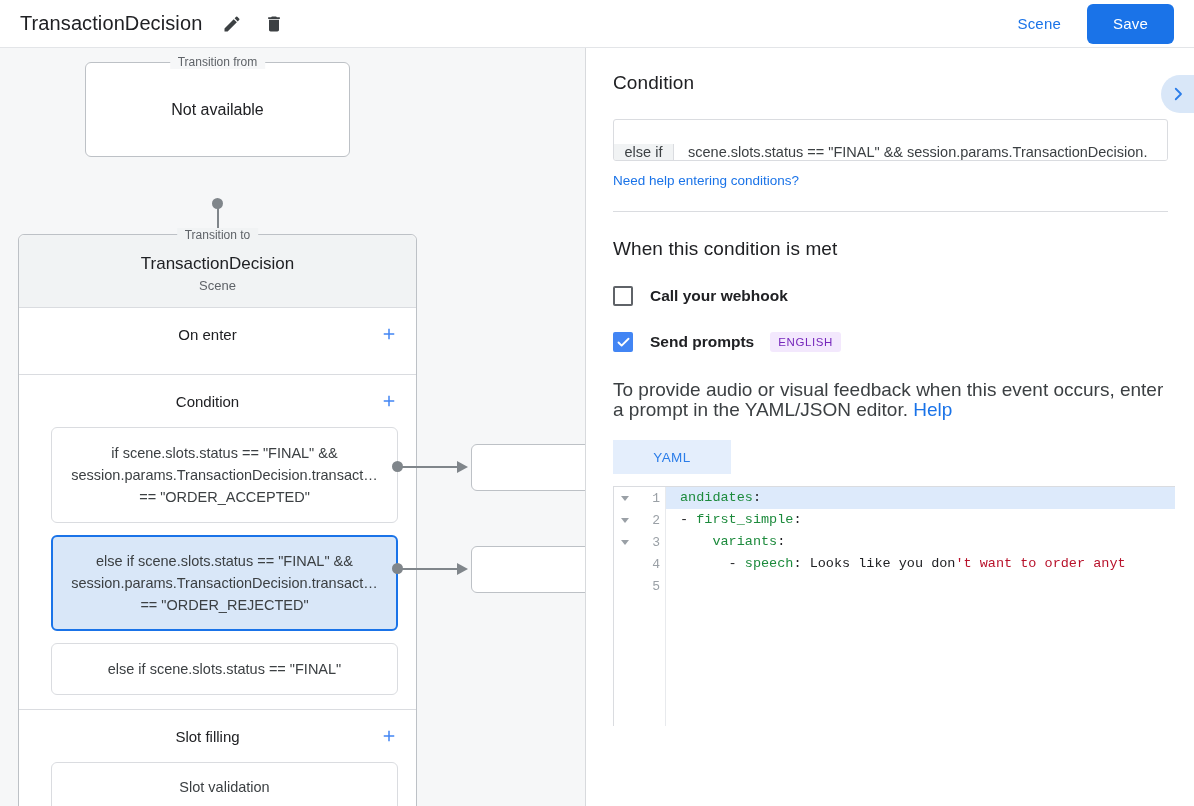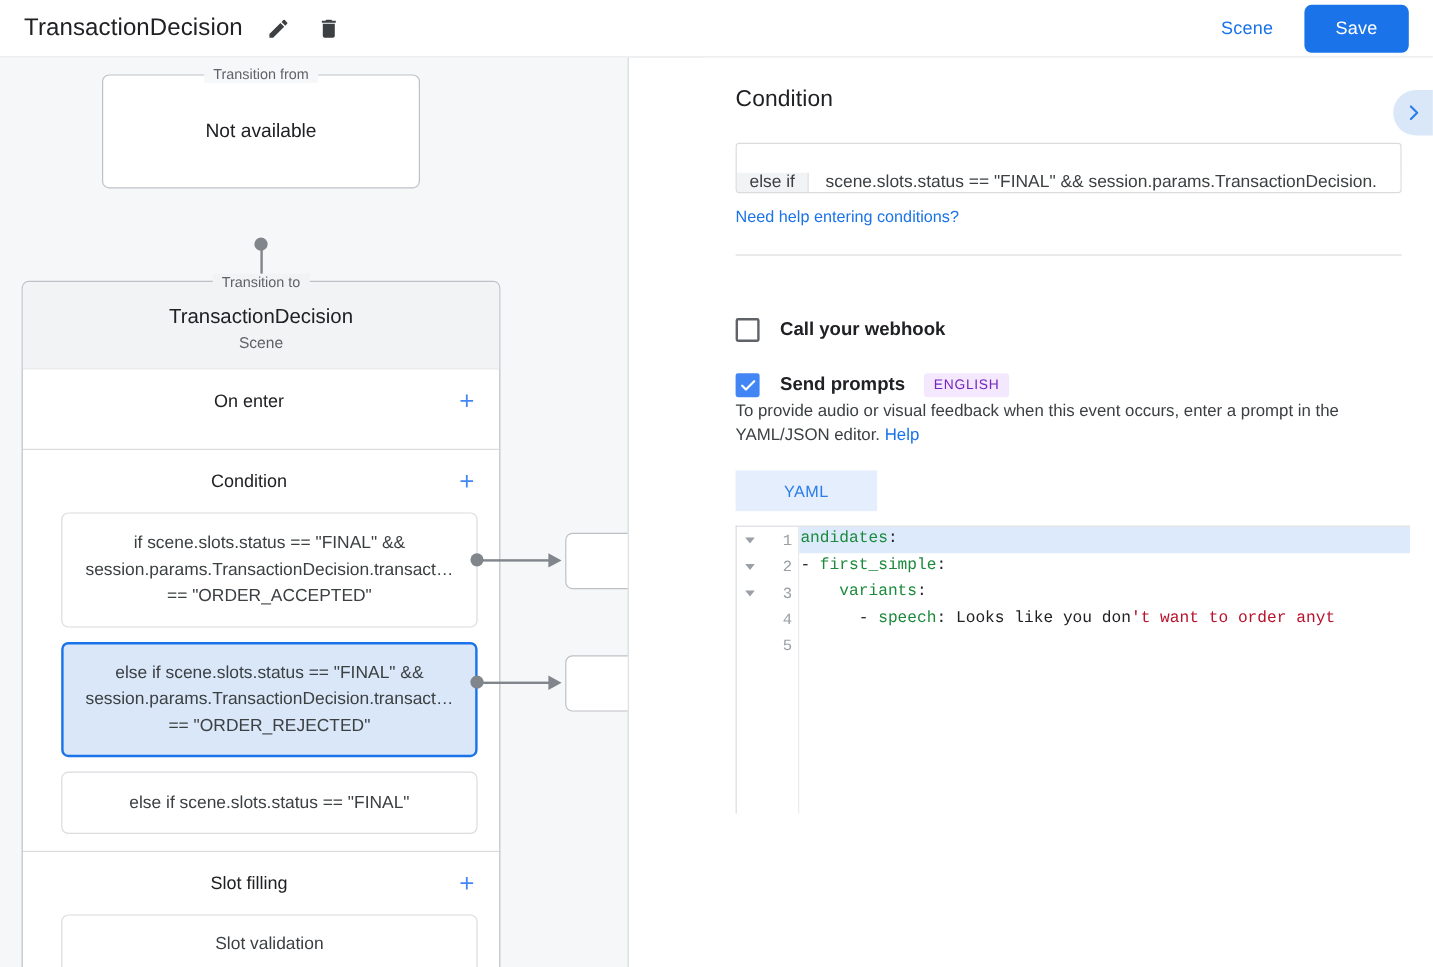"Transition from" .canvas { width: 524px -> 586px }
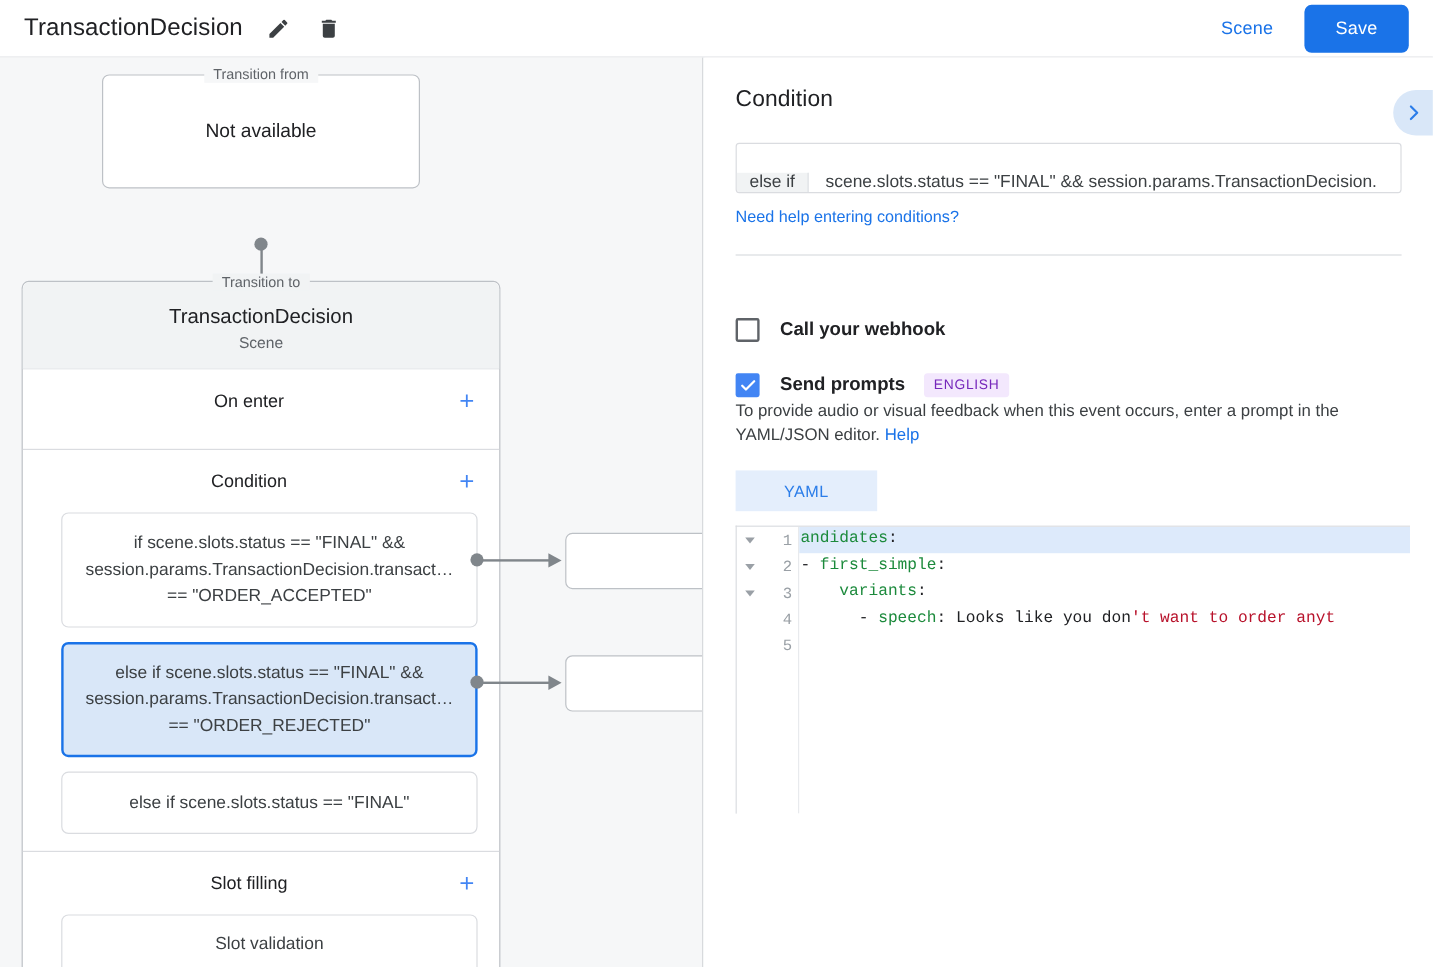"When this condition is met" div.met-heading { html: none -> <div>When this condition is met</div> }
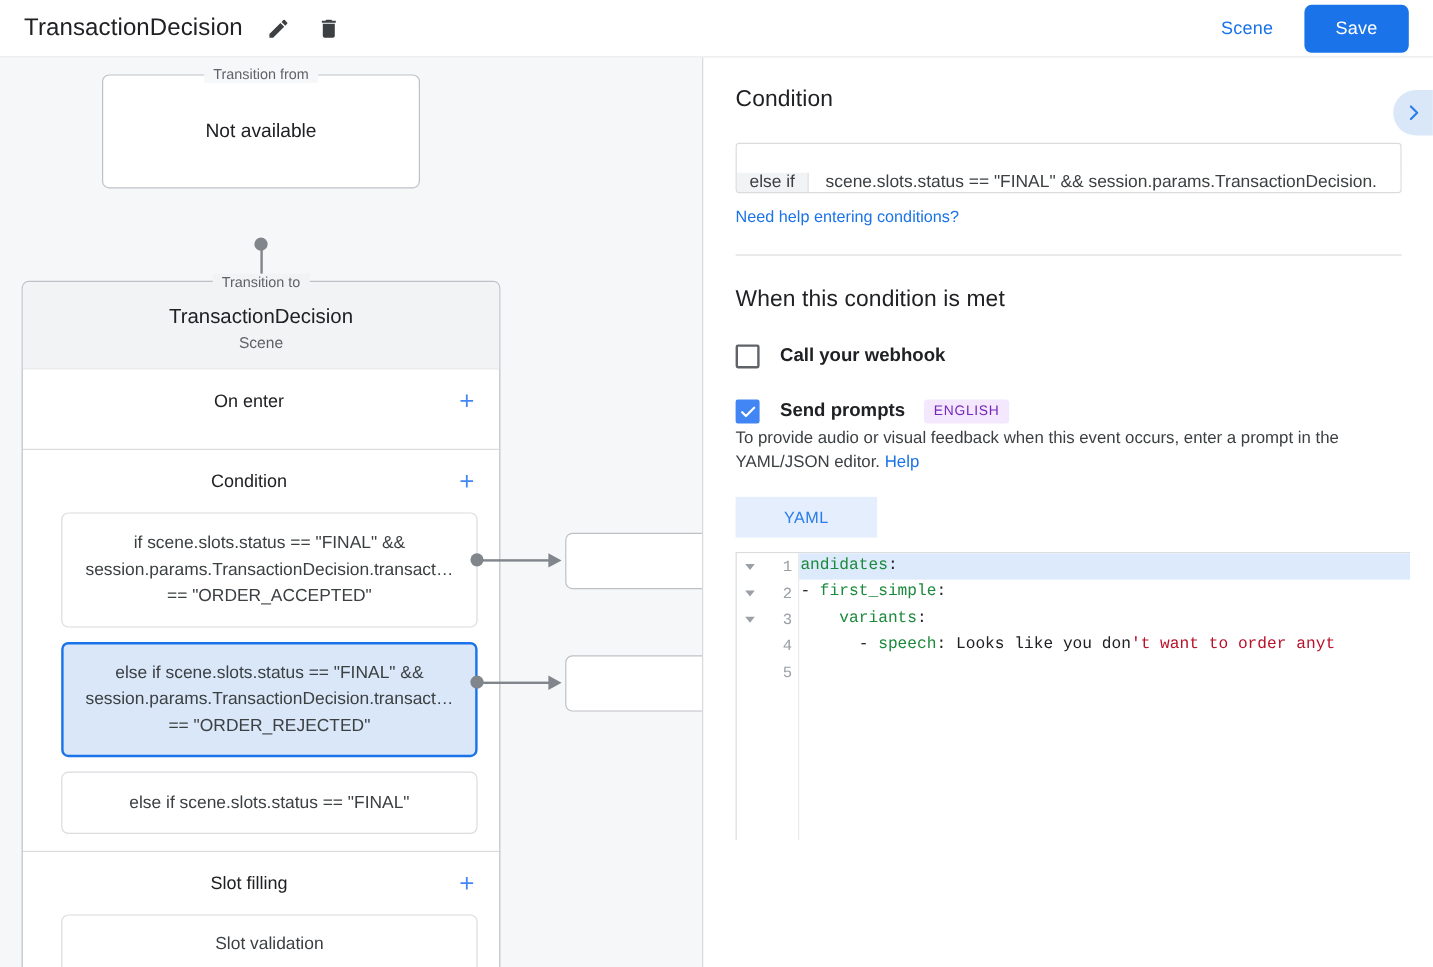"To provide audio or visual" .hint-text { font-size: 14px -> 19px; margin-top: 1px -> 28px }
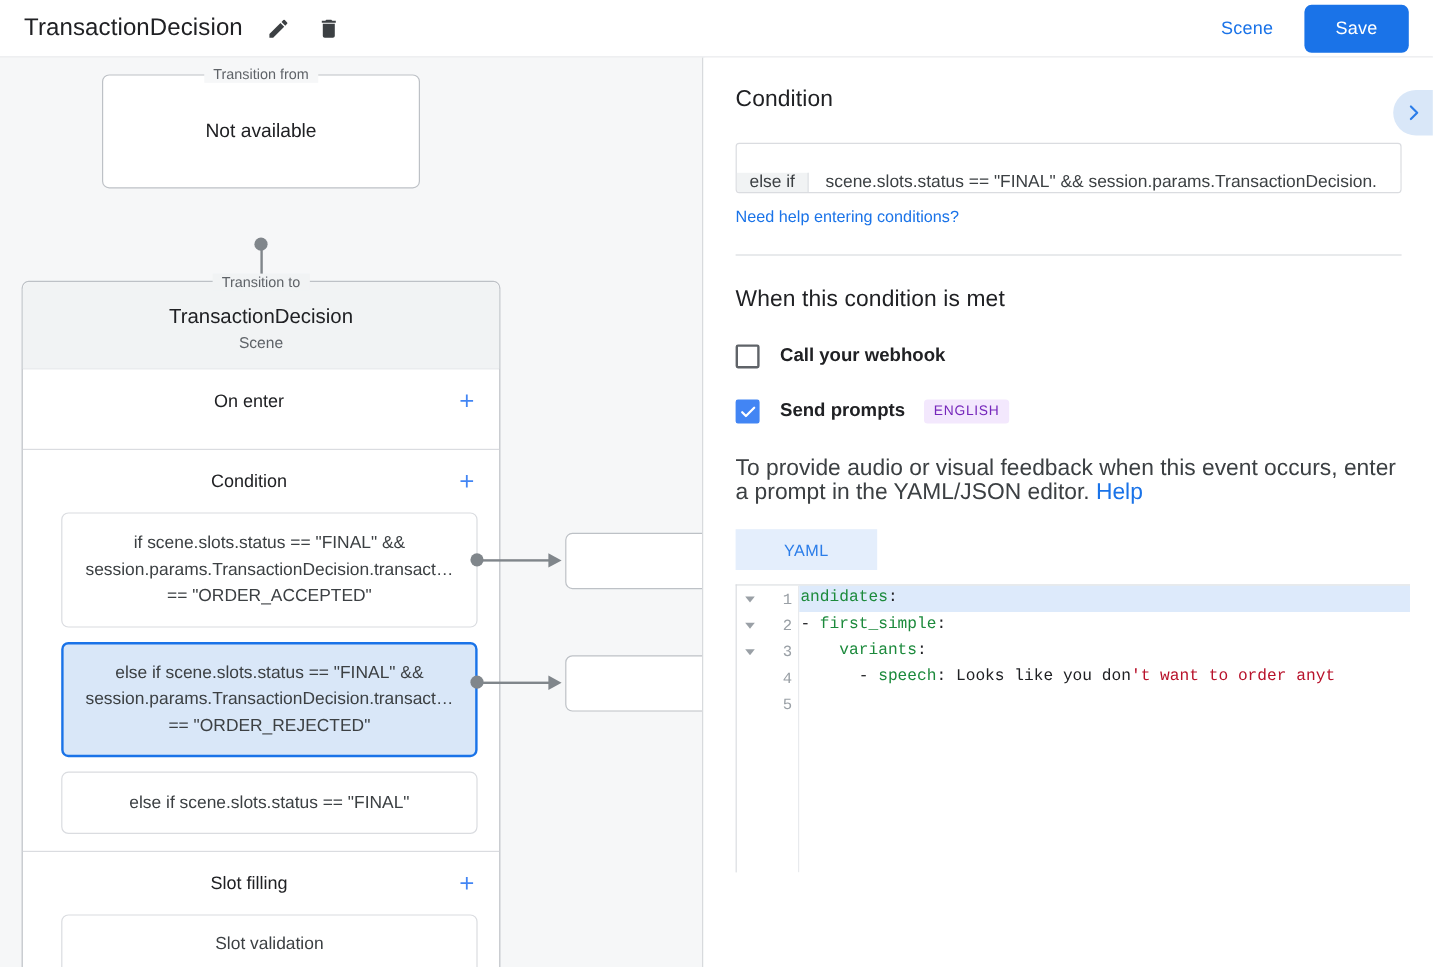"andidates:" .code-row { padding-left: 1px -> 14px }
